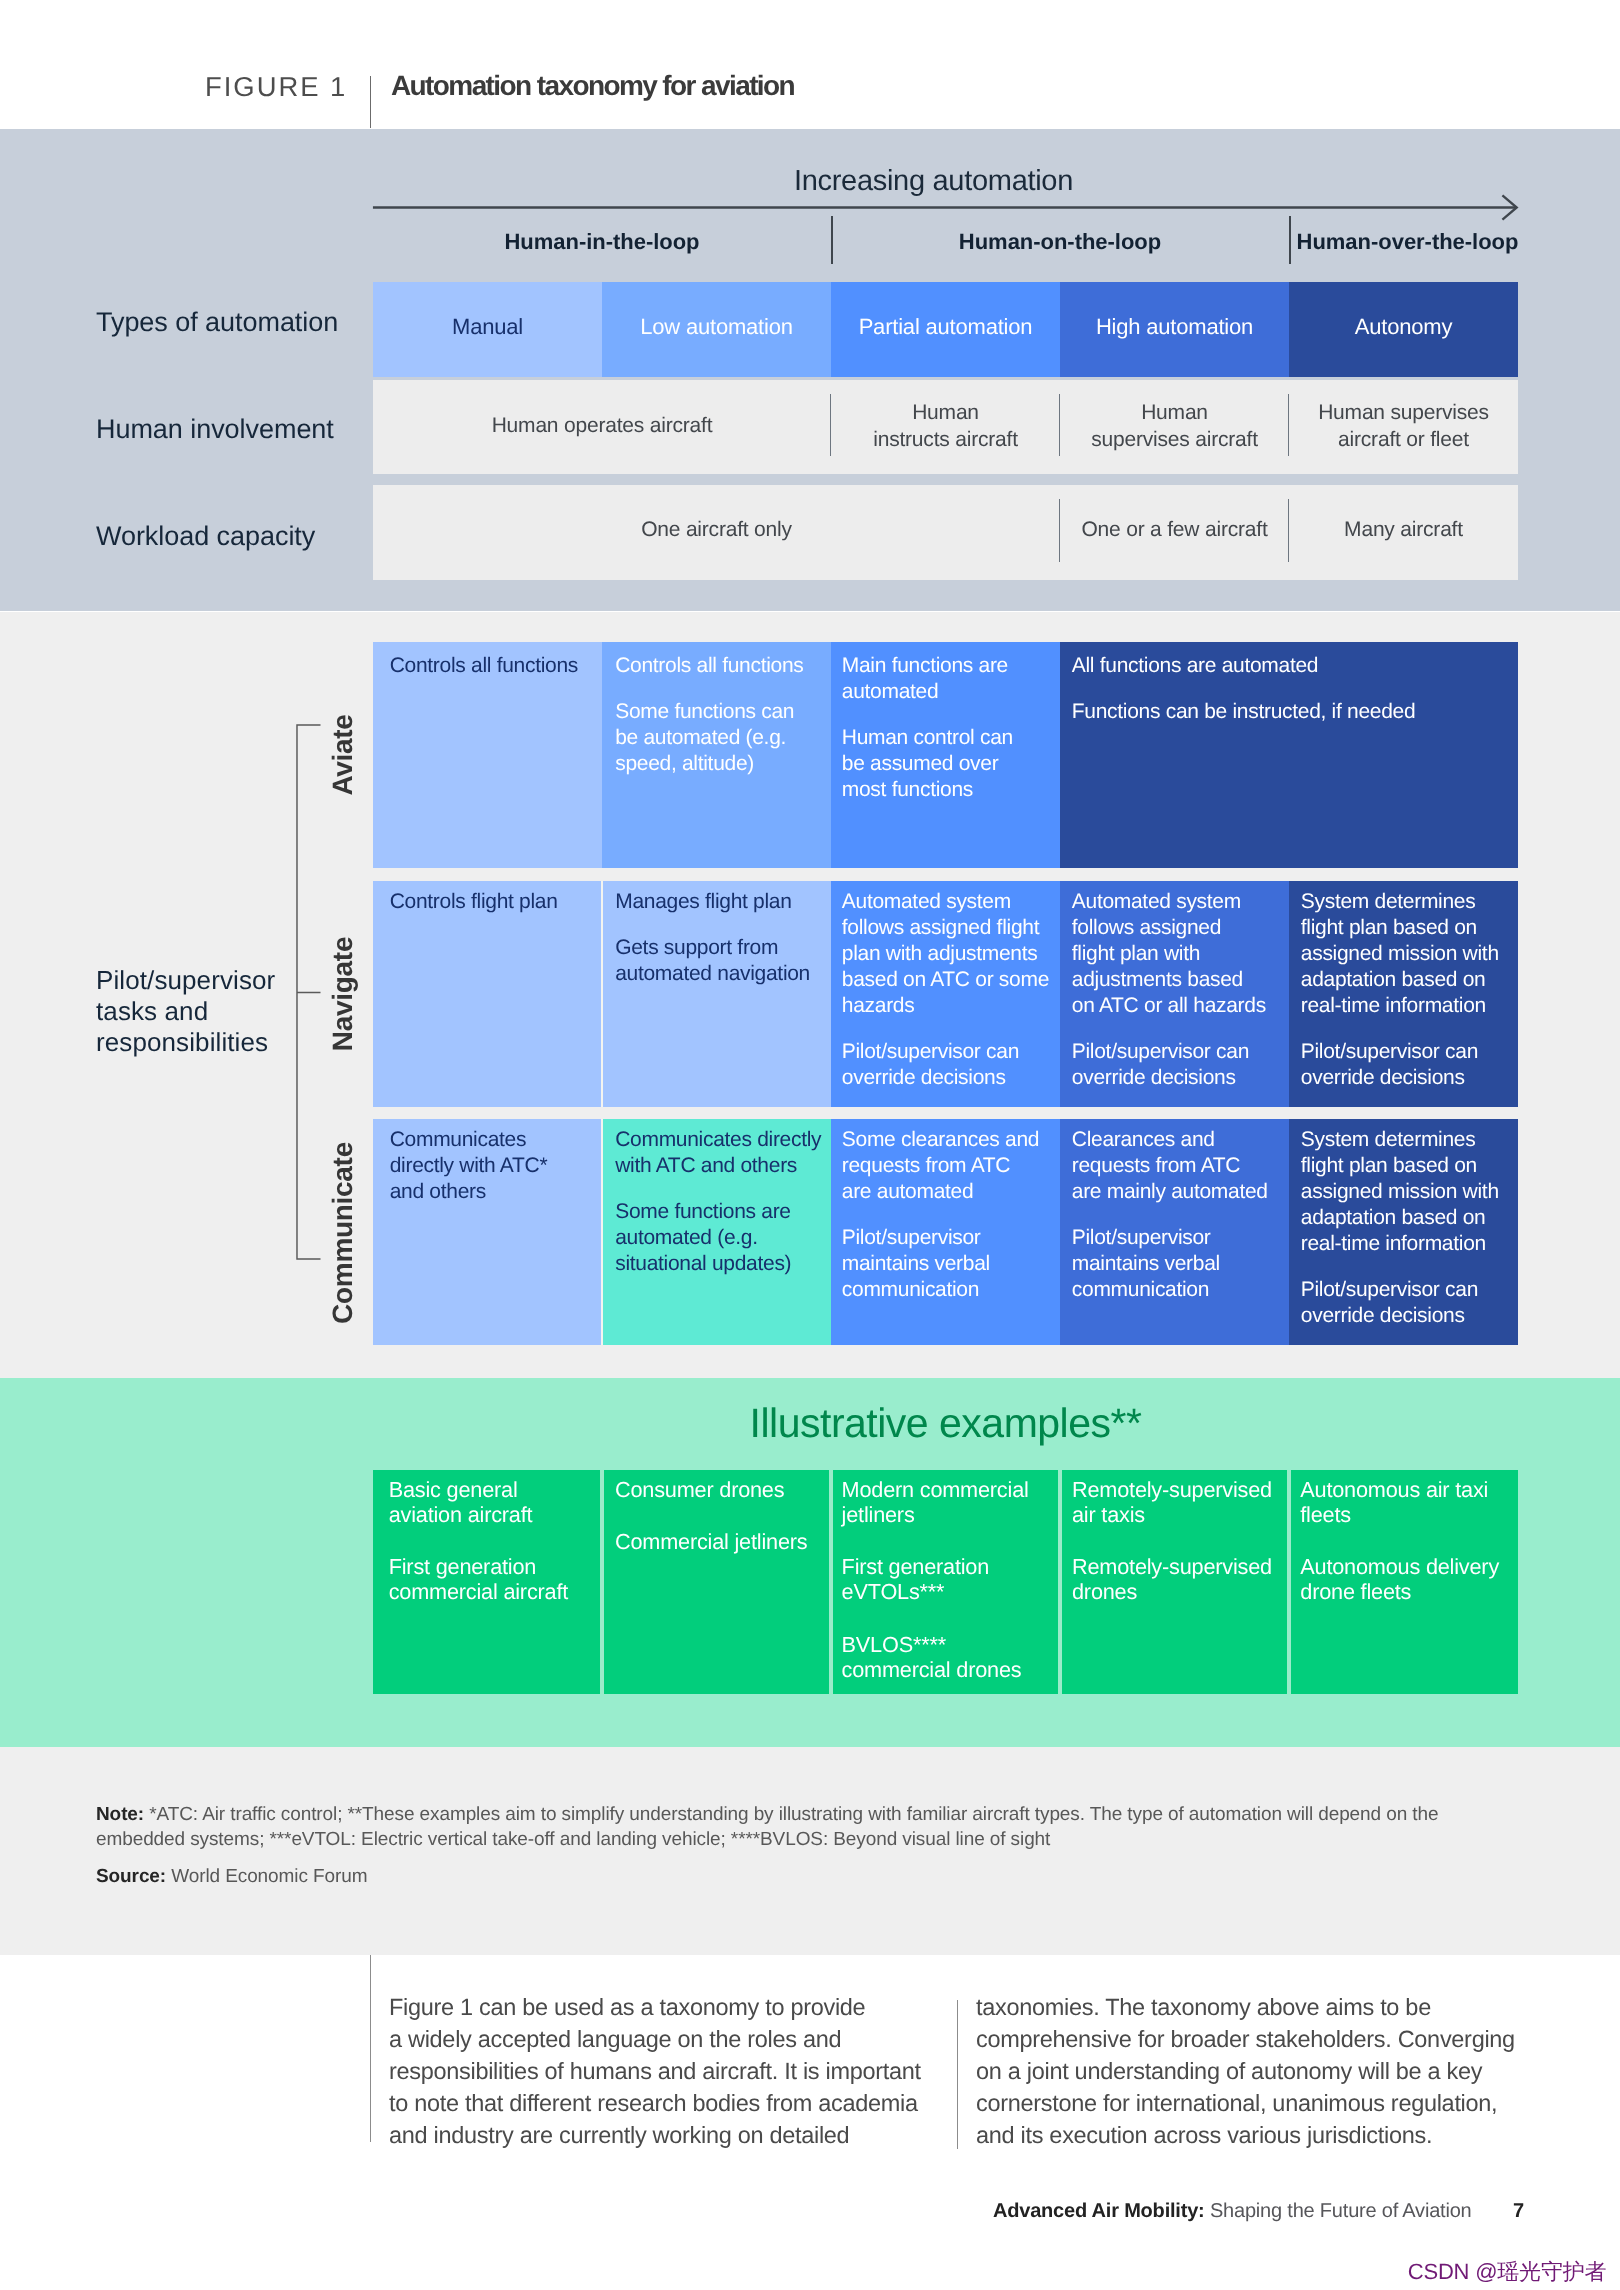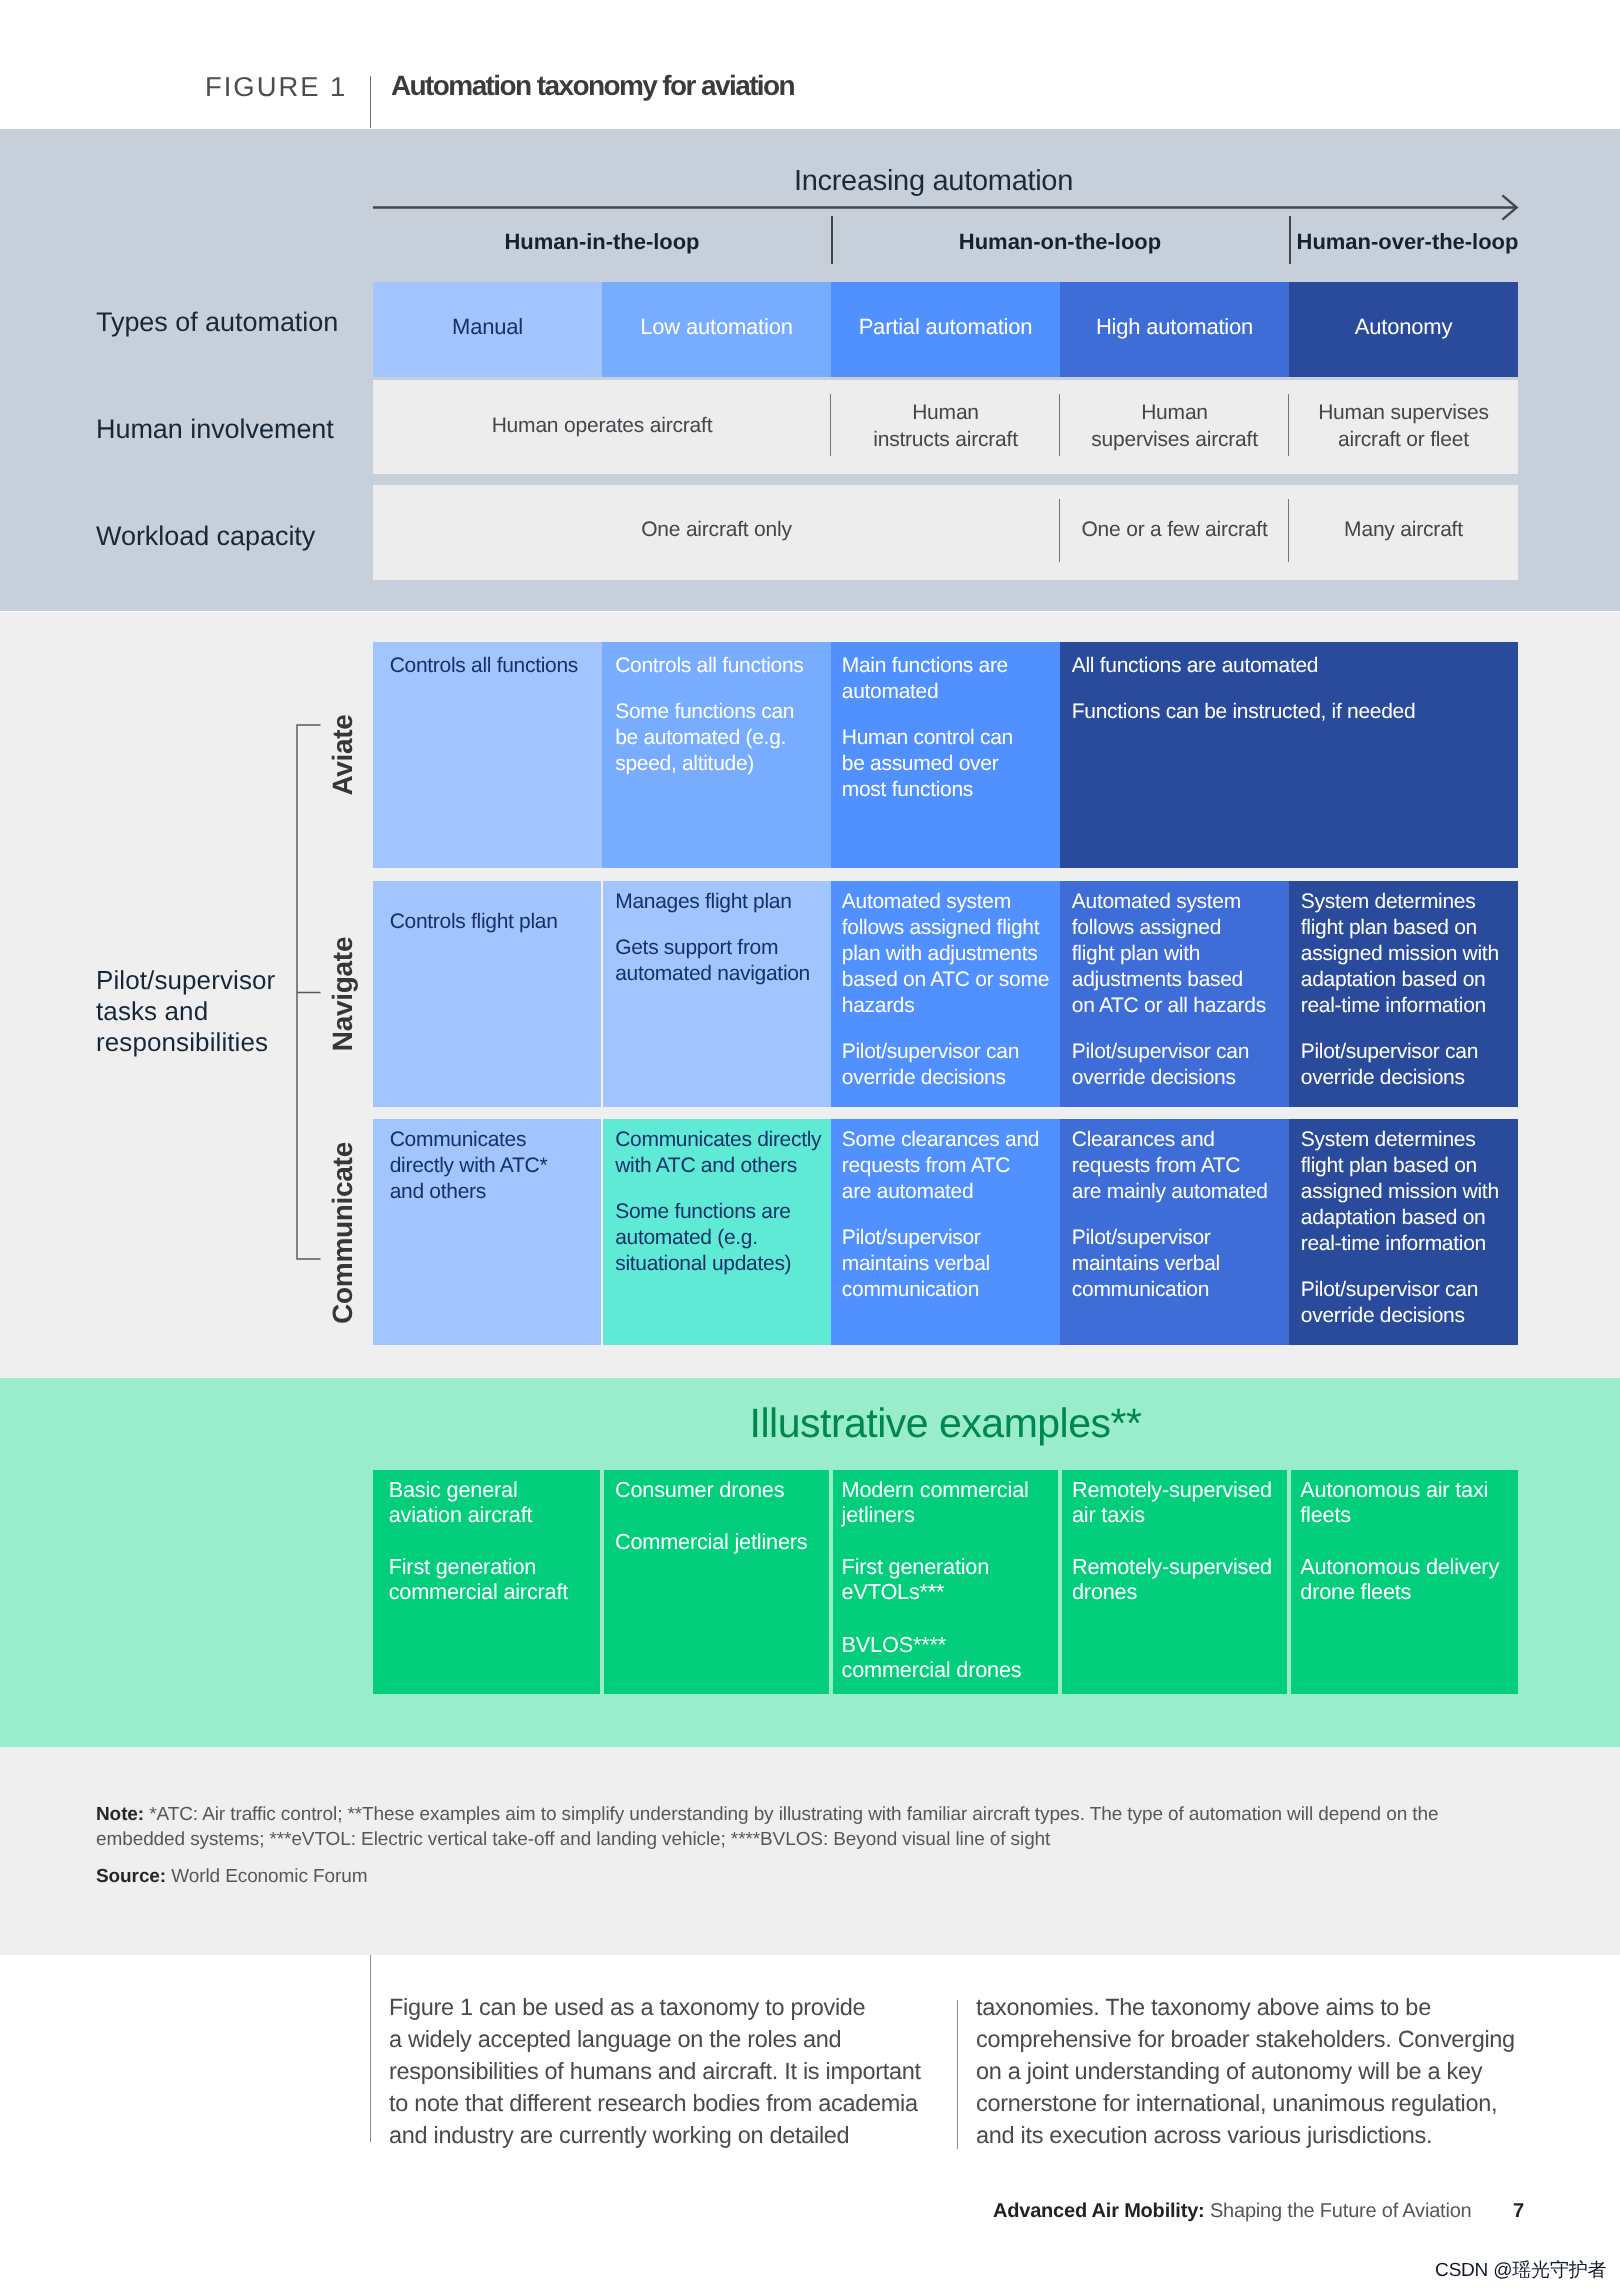"Controls flight plan" p { margin-top: 20px -> none }
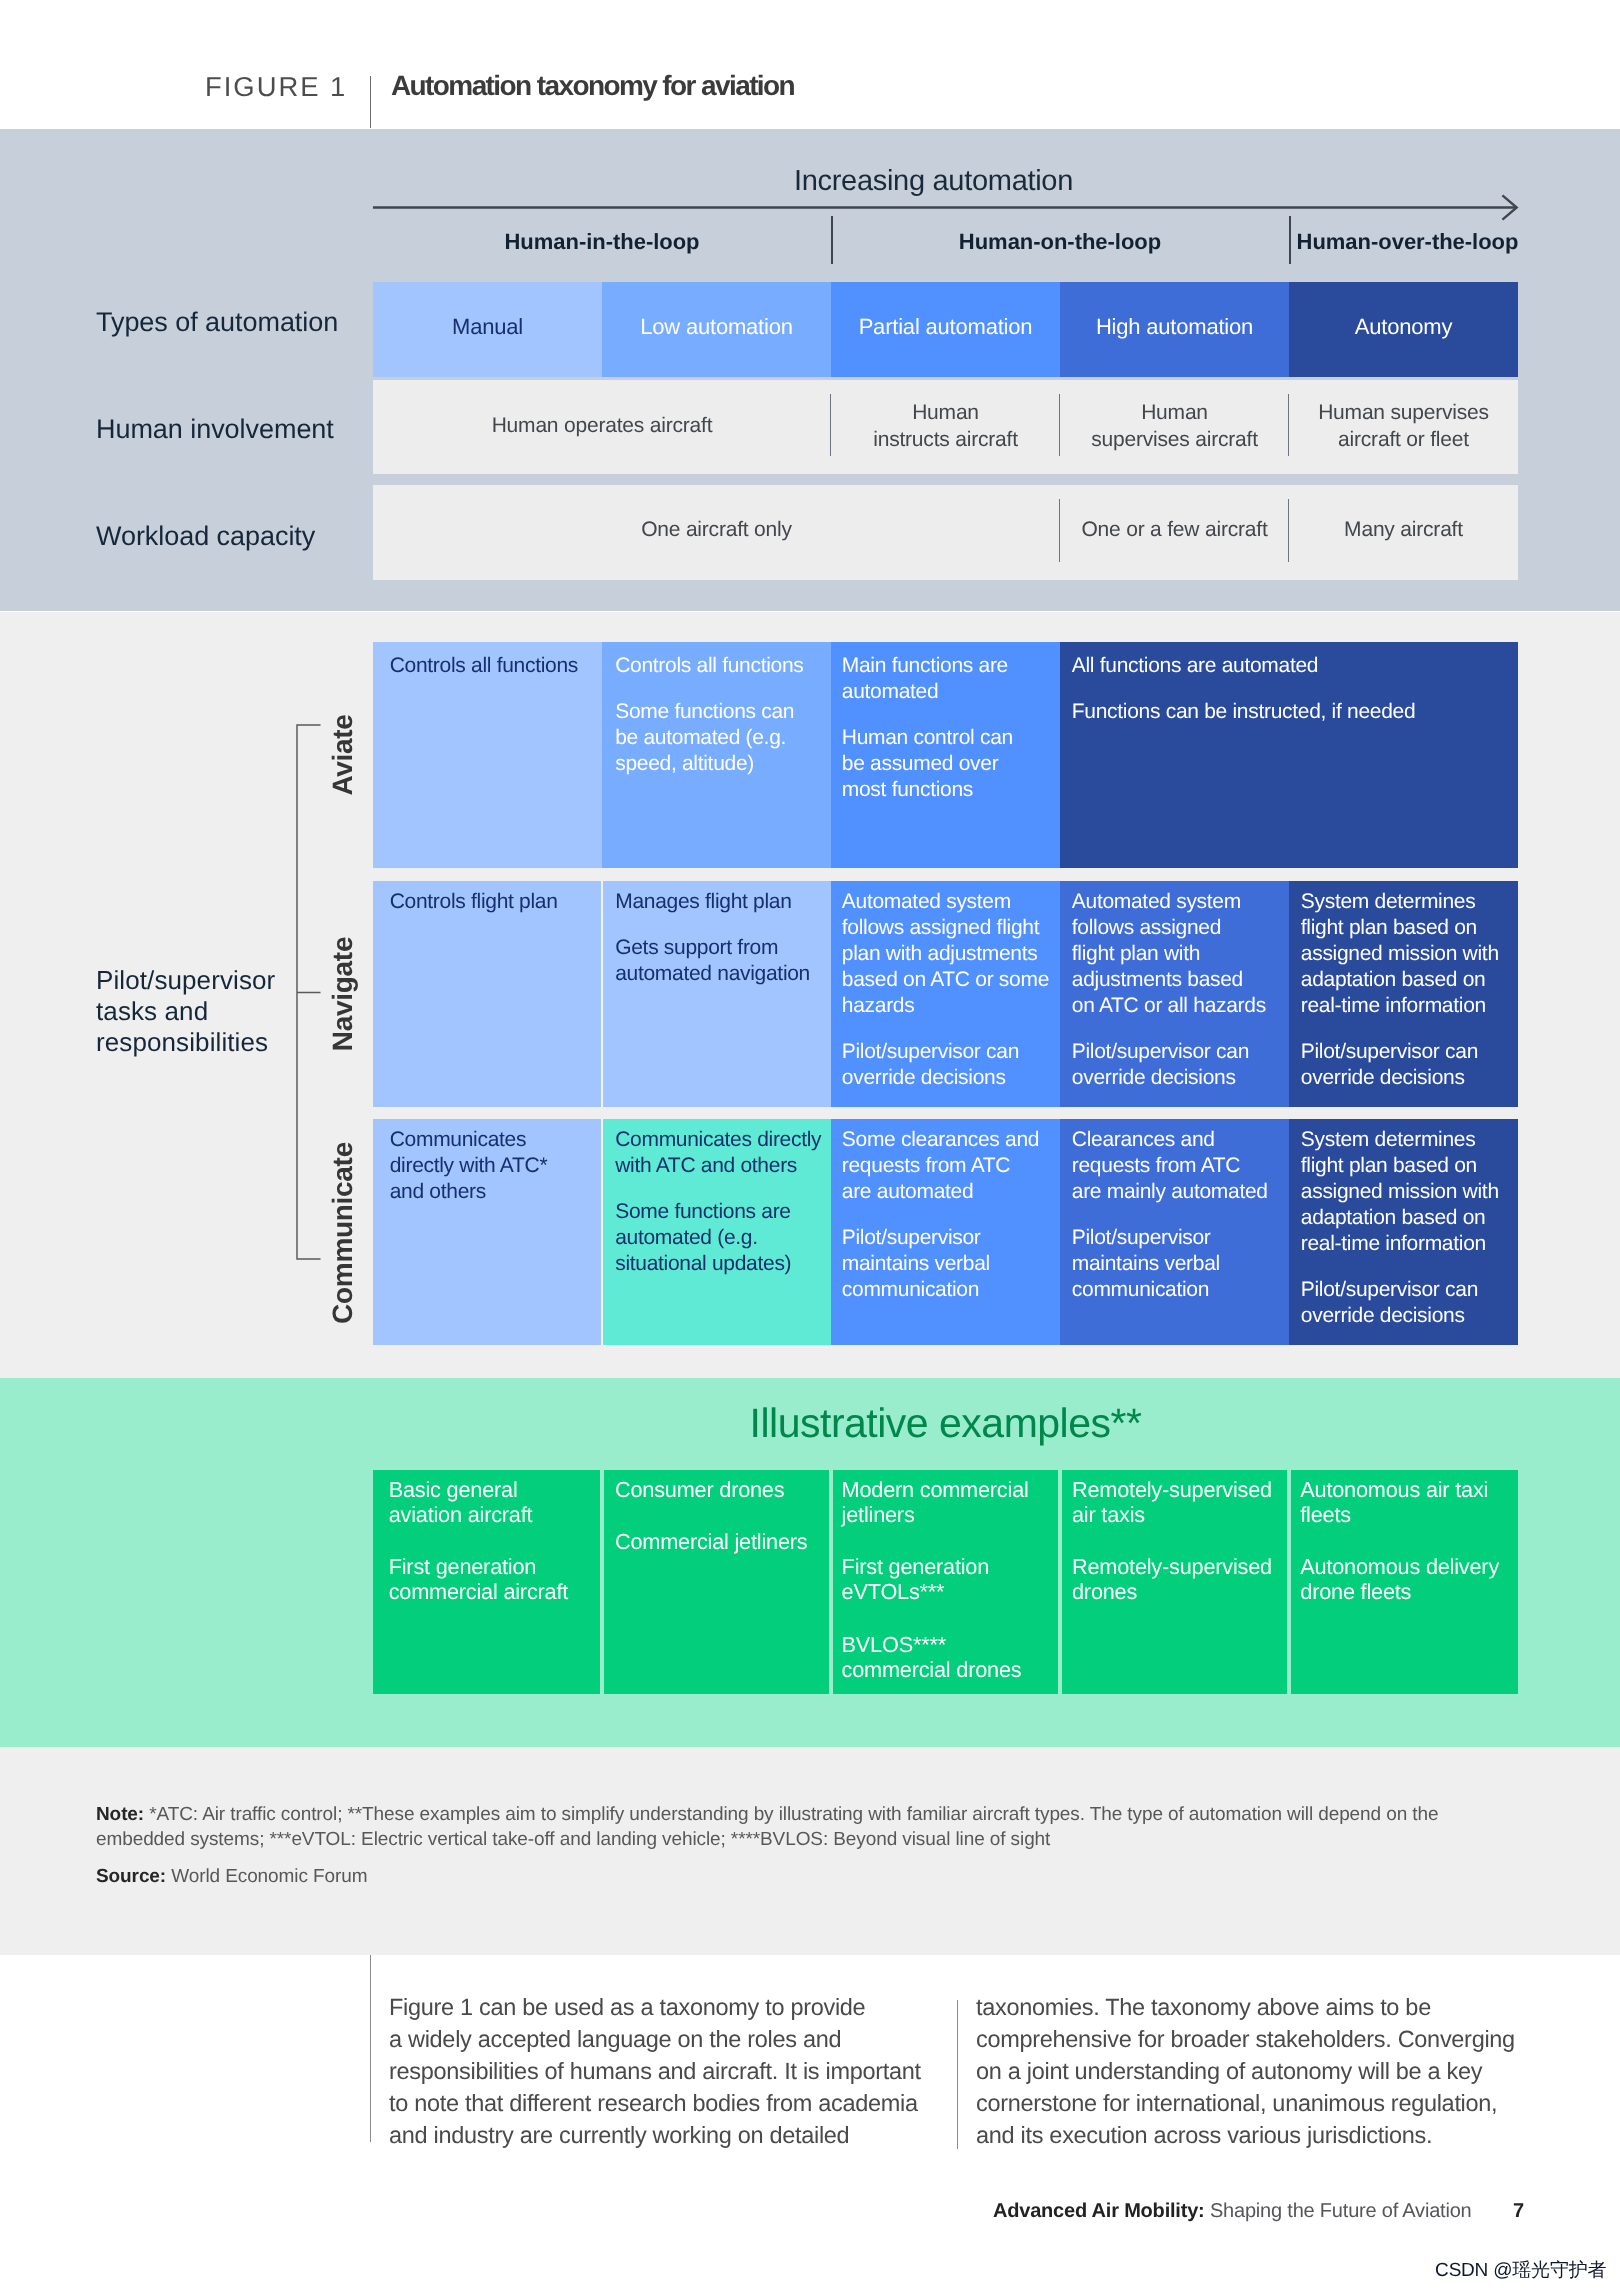"CSDN @瑶光守护者" #watermark { color: #0f172a -> #701a75; font-size: 19px -> 22px }
